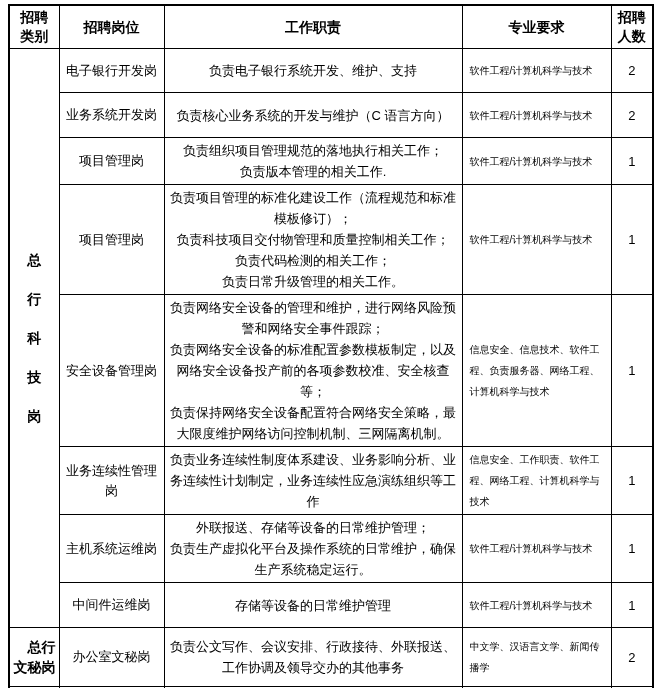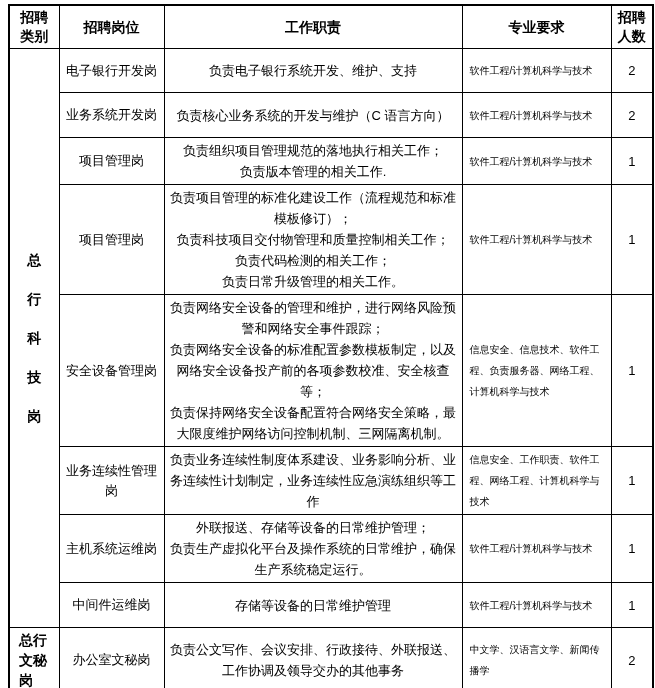"总行科技岗" td.cat { padding: 2px 9px -> 2px 3px; text-align: left -> right }
